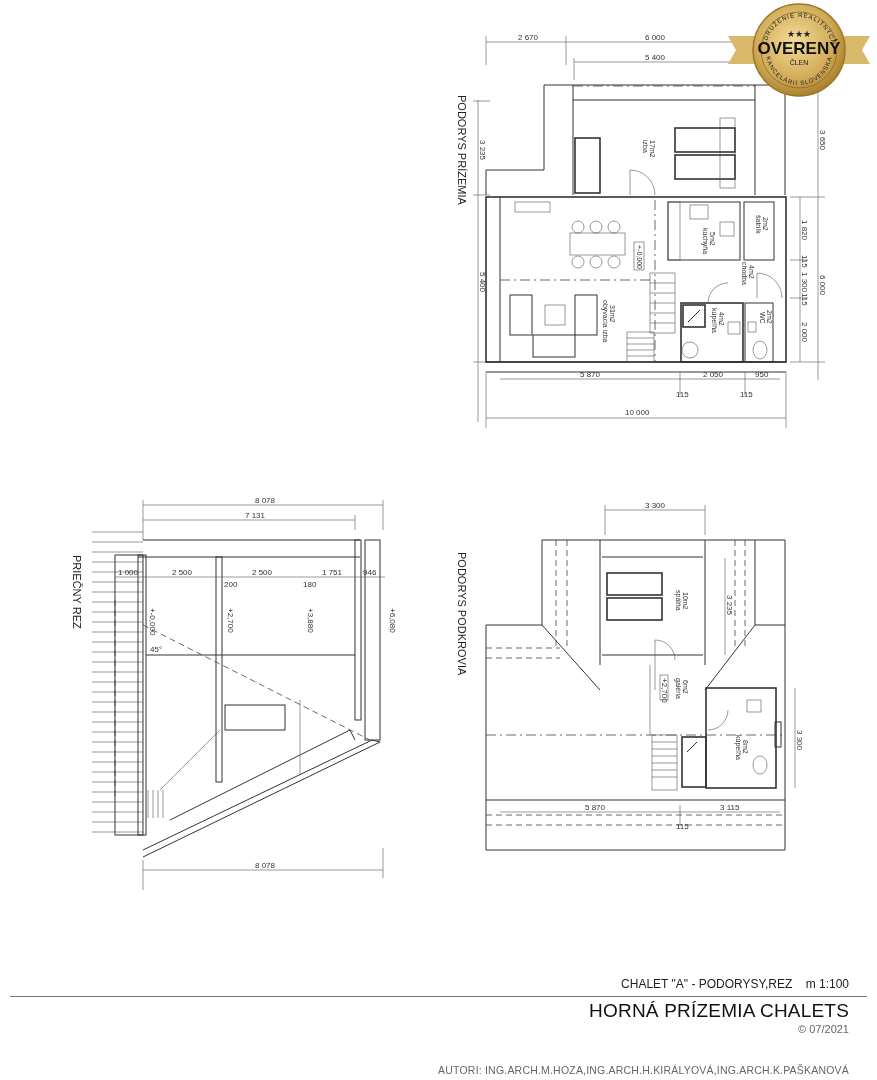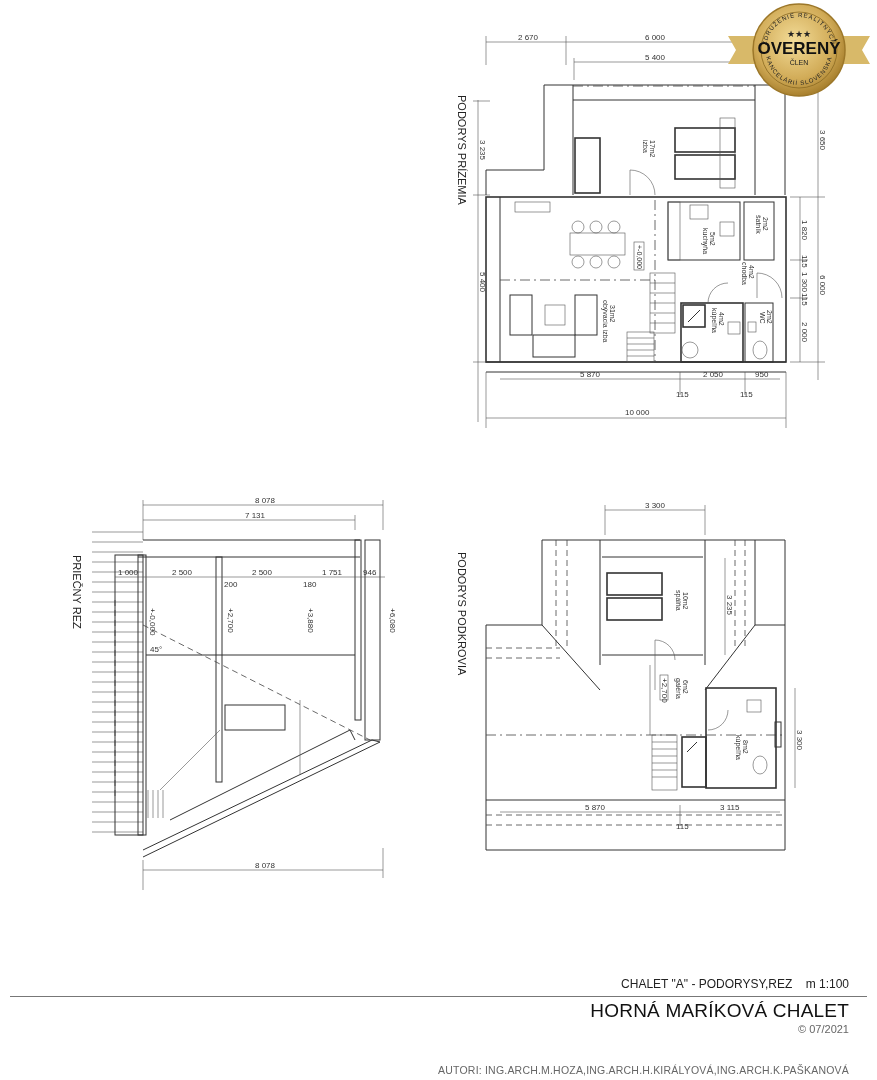"HORNÁ MARÍKOVÁ CHALET" div.footer { text: MARÍKOVÁ CHALET -> PRÍZEMIA CHALETS }
